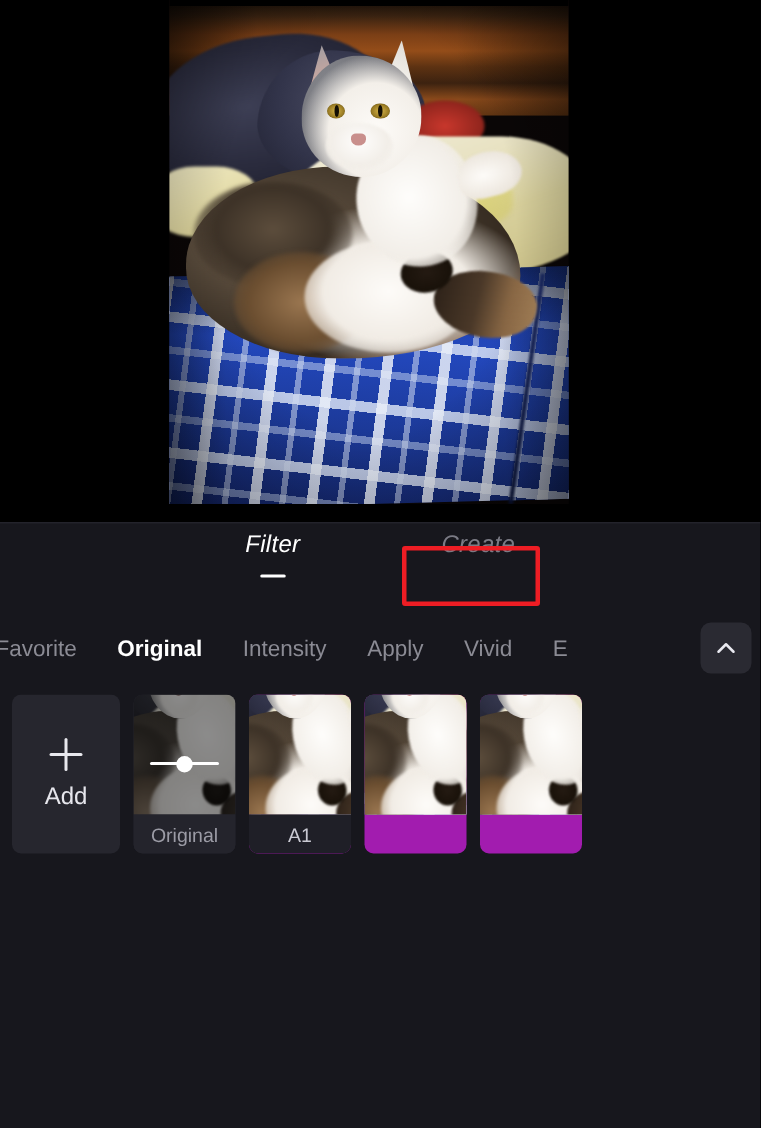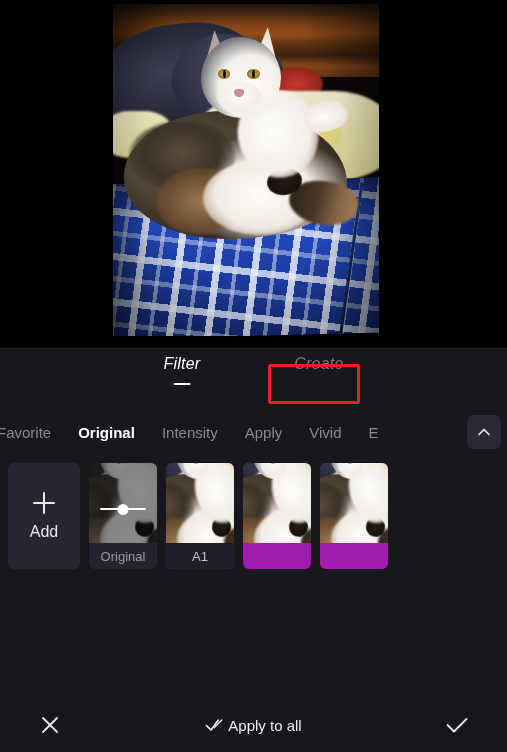"Apply to all" div.bottom-bar { html: <div> <div> <svg> <path></path> </svg> </div> <div> <svg> <path></path> <path></path> </svg> <span>Apply to all</span> </div> <div> <svg> <path></path> </svg> </div> </div> -> none }
